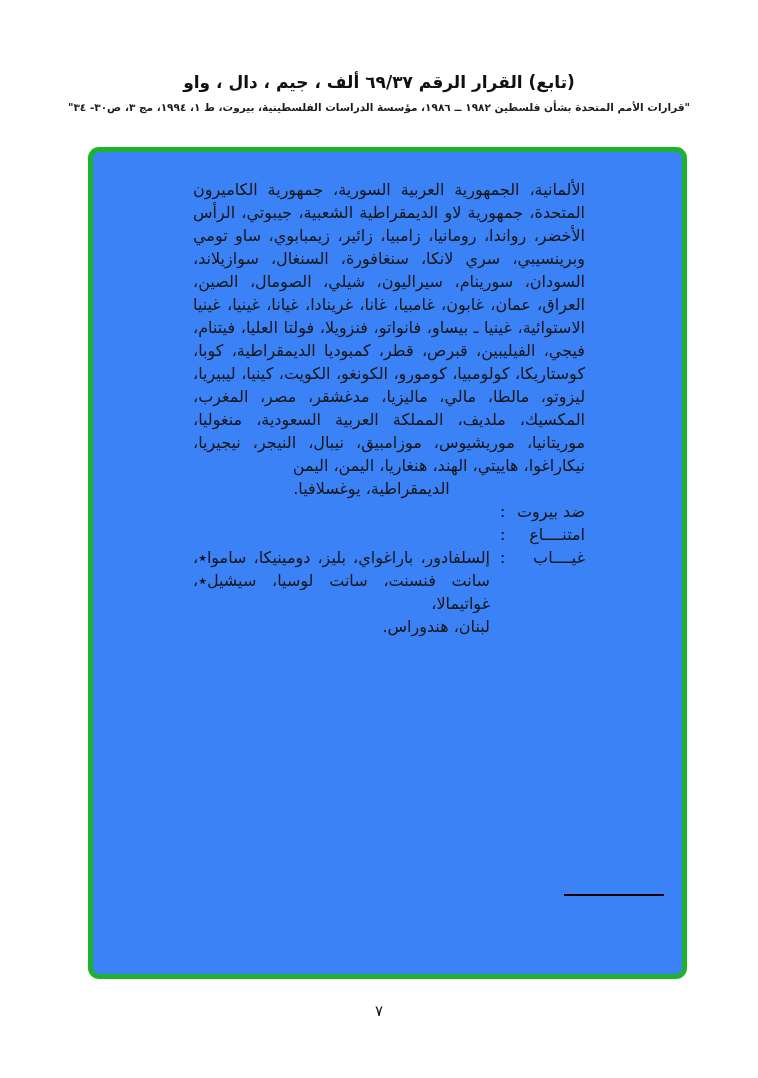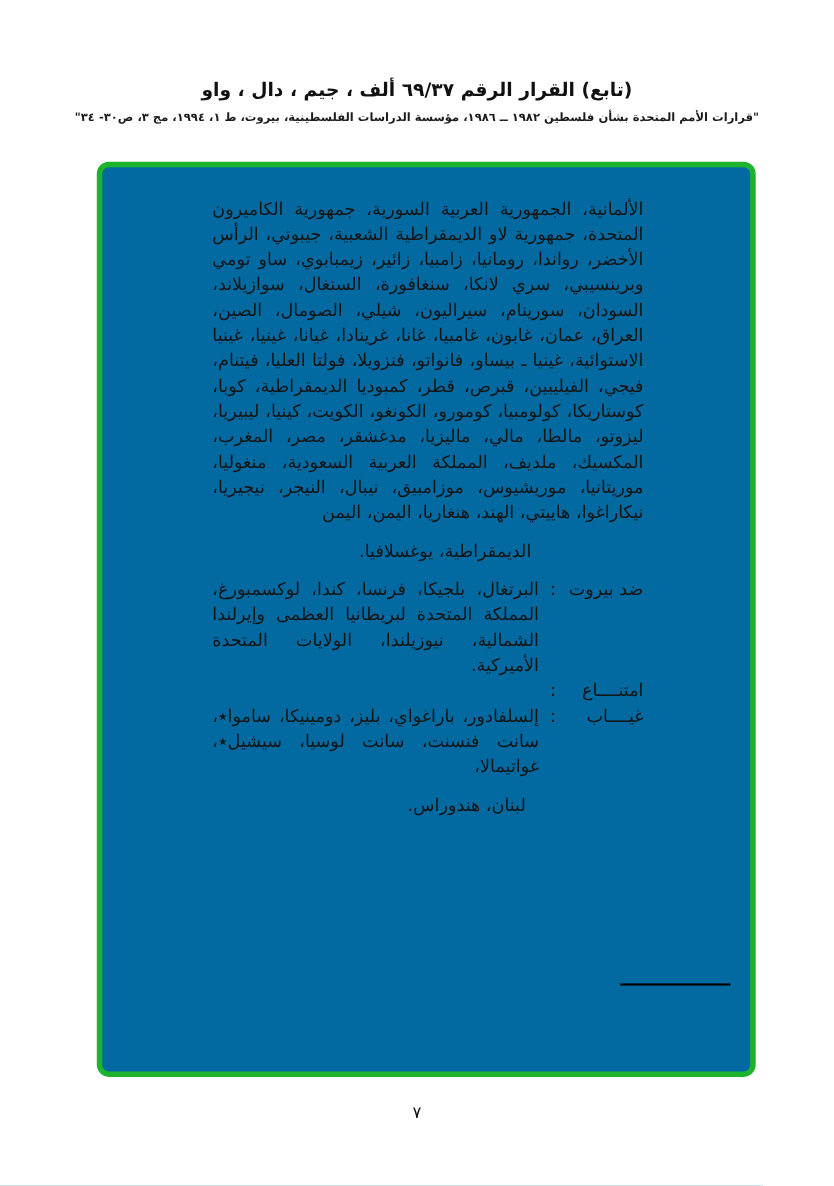"الألمانية، الجمهورية العربية السورية،" .frame { background: #0369a1 -> #3b82f6 }
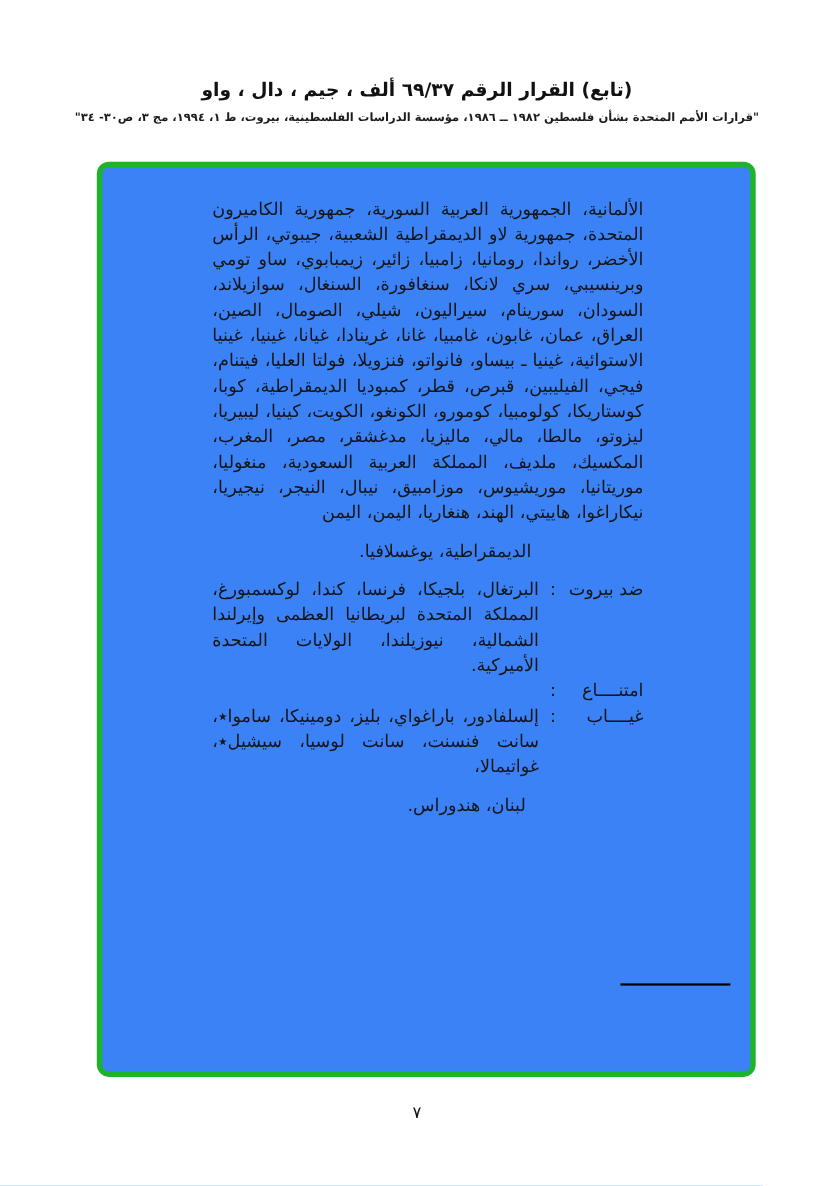"الديمقراطية، يوغسلافيا." .tail-line { margin: 12px -> 0; text-align: right -> center }
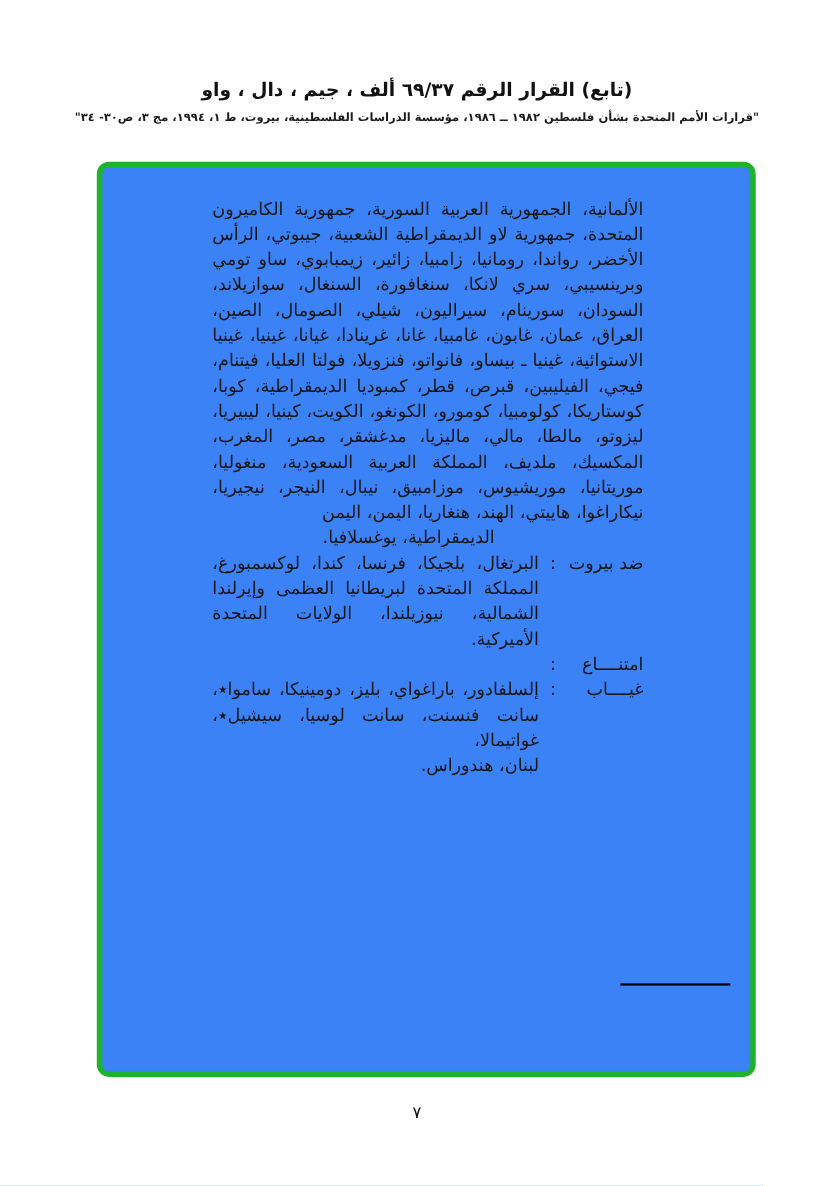"البرتغال، بلجيكا، فرنسا، كندا،" div.vote-body { html: <div>البرتغال، بلجيكا، فرنسا، كندا، لوكسمبورغ، المملكة المتحدة لبريطانيا العظمى وإيرلندا الشمالية، نيوزيلندا، الولايات المتحدة الأميركية.</div> -> none }
